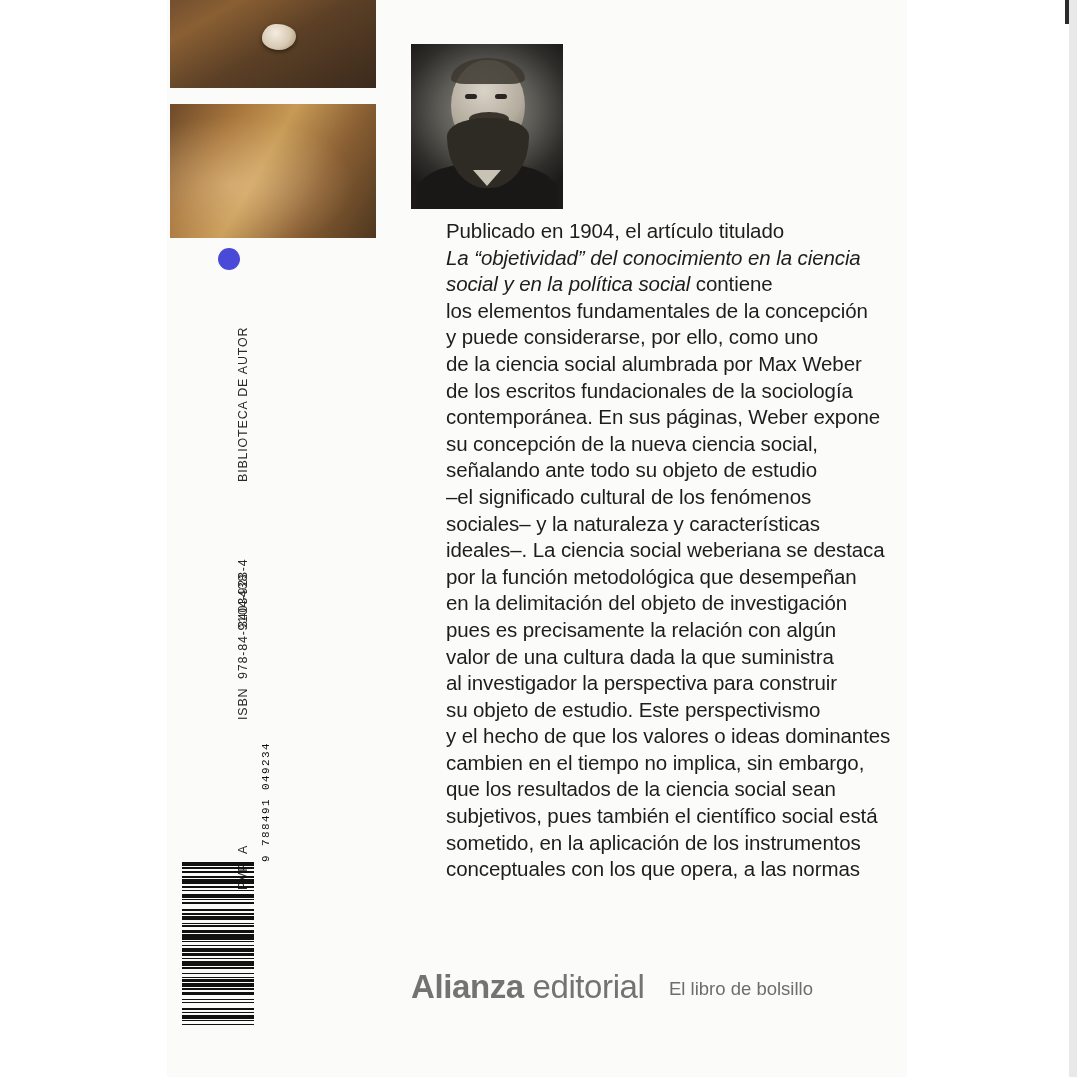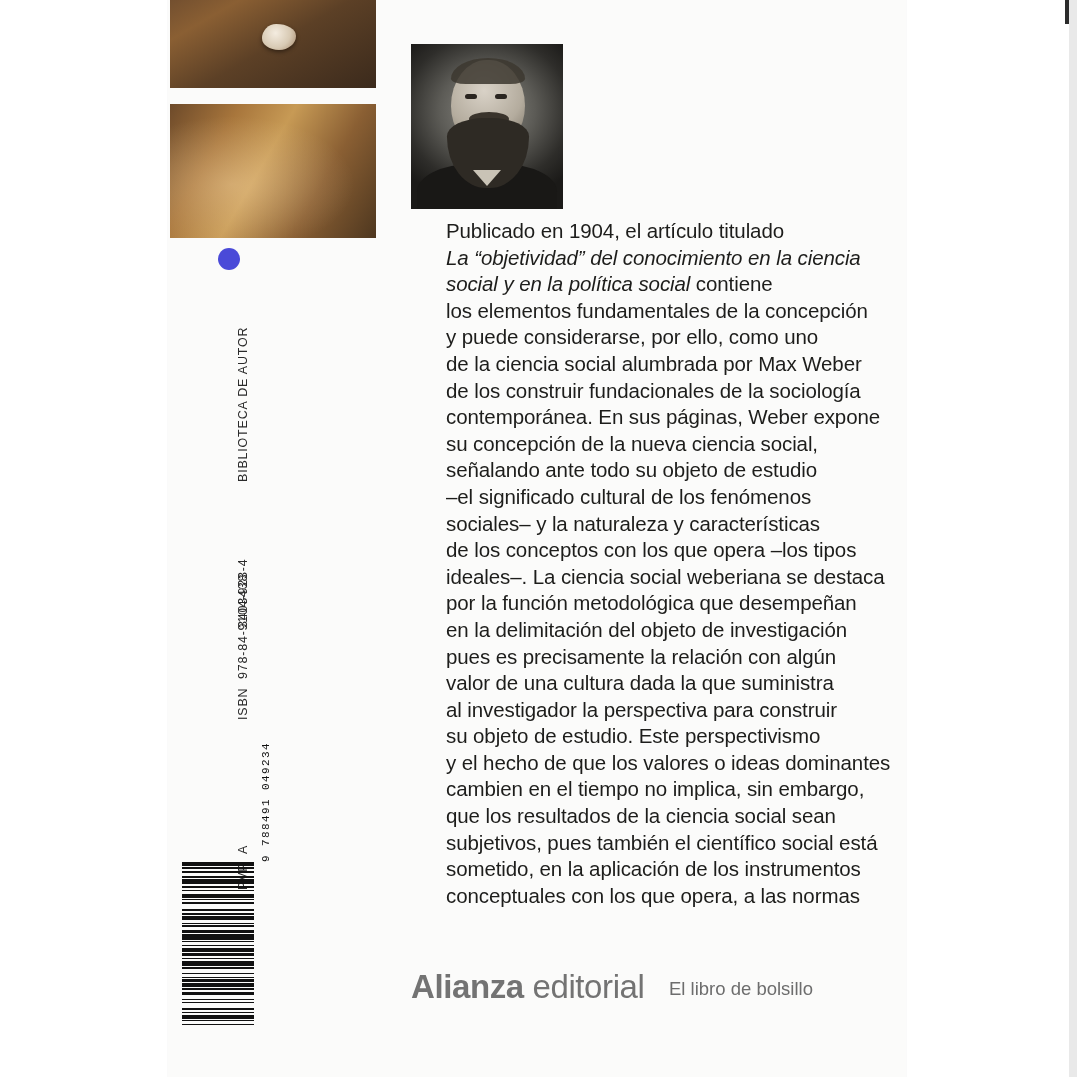"de los construir fundacionales de" p { text: construir -> escritos }
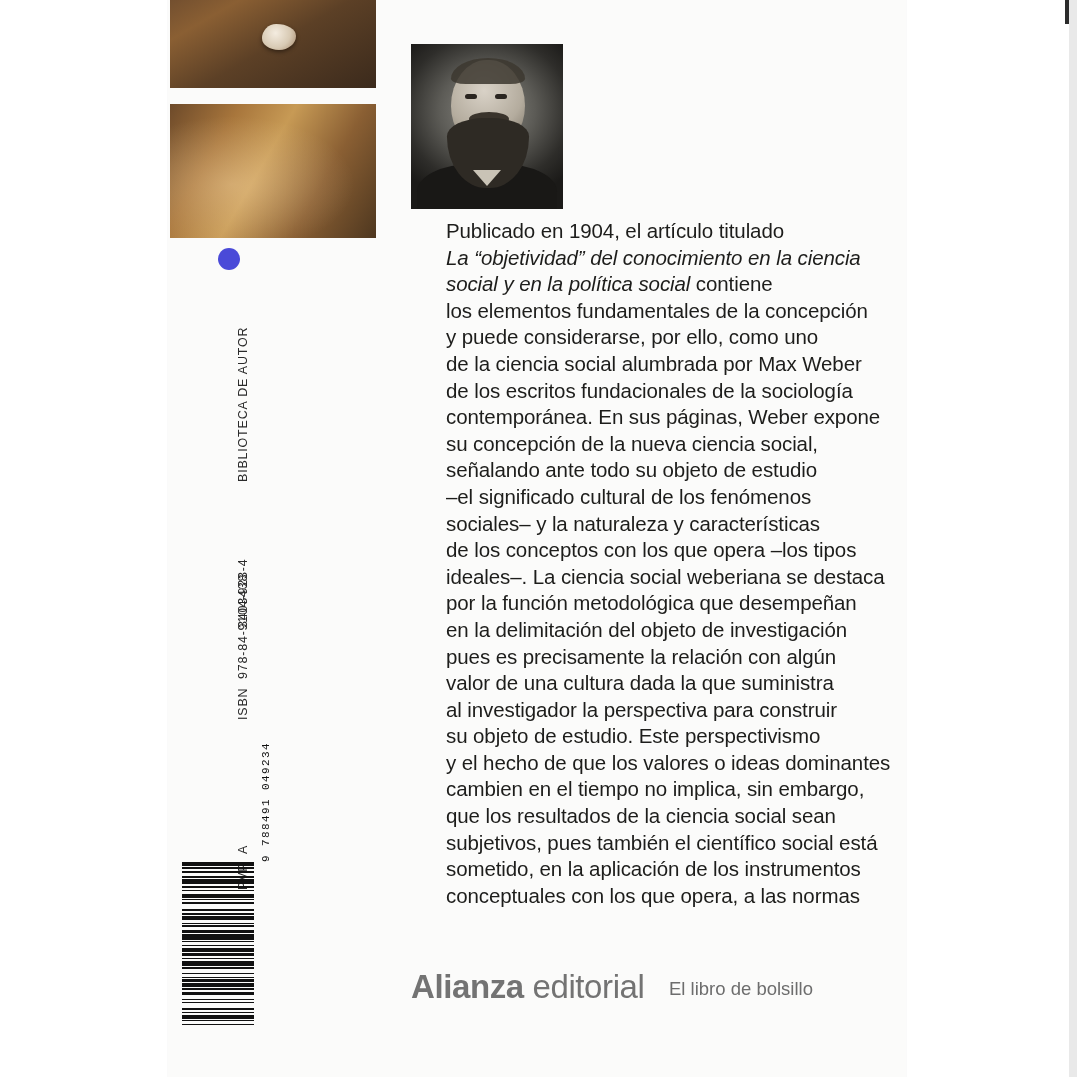"de los conceptos con los" p { html: <p>de los conceptos con los que opera –los tipos</p> -> none }
